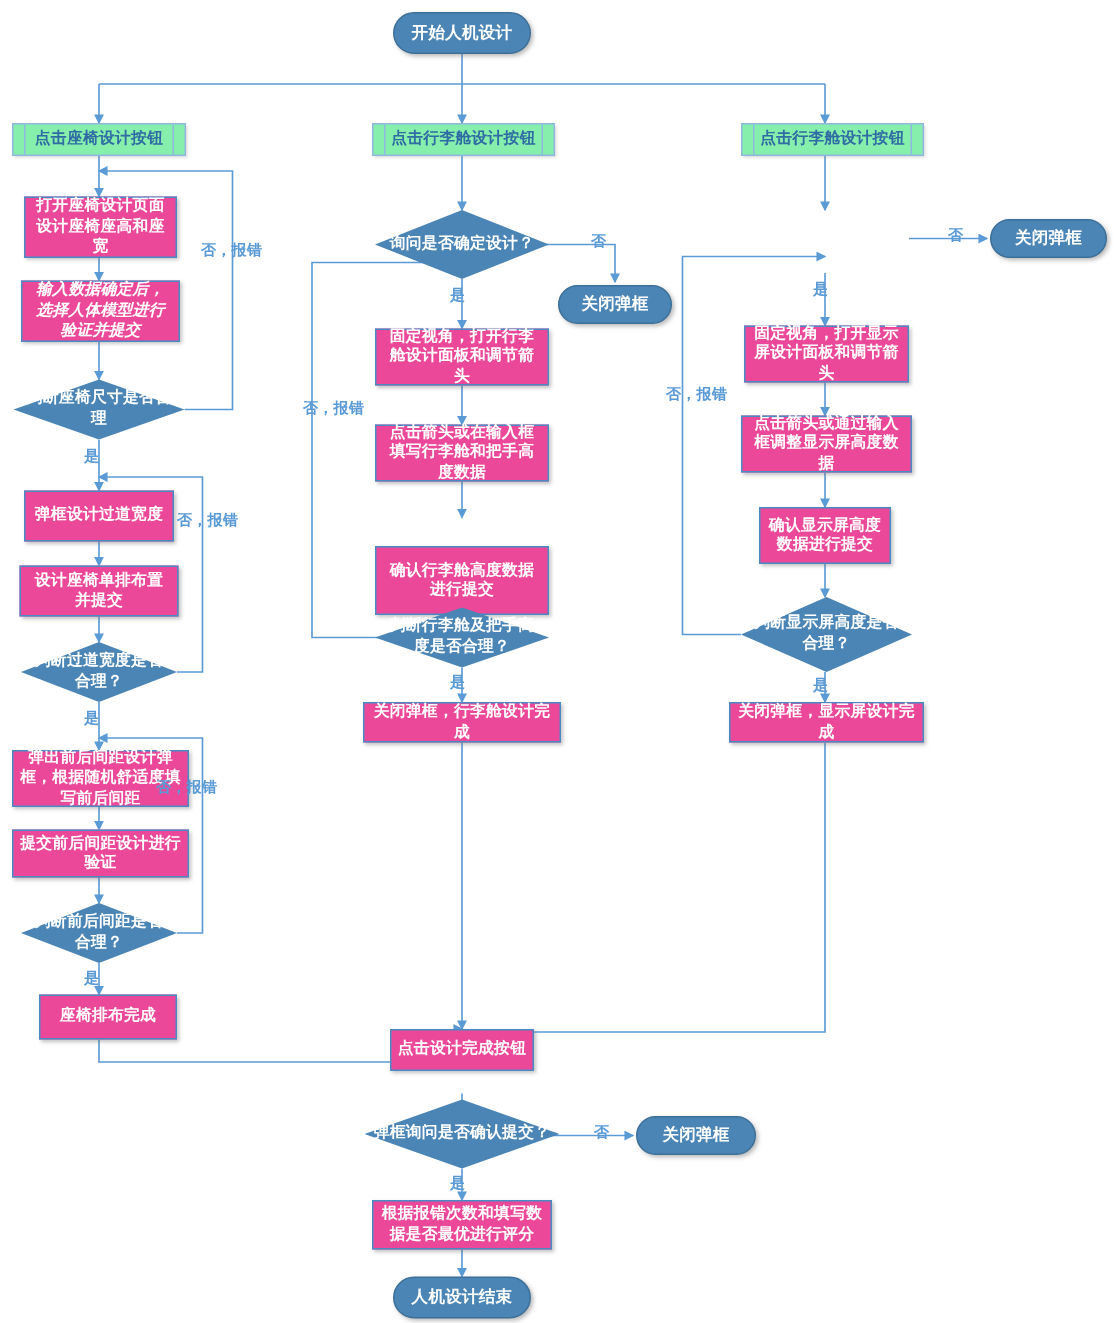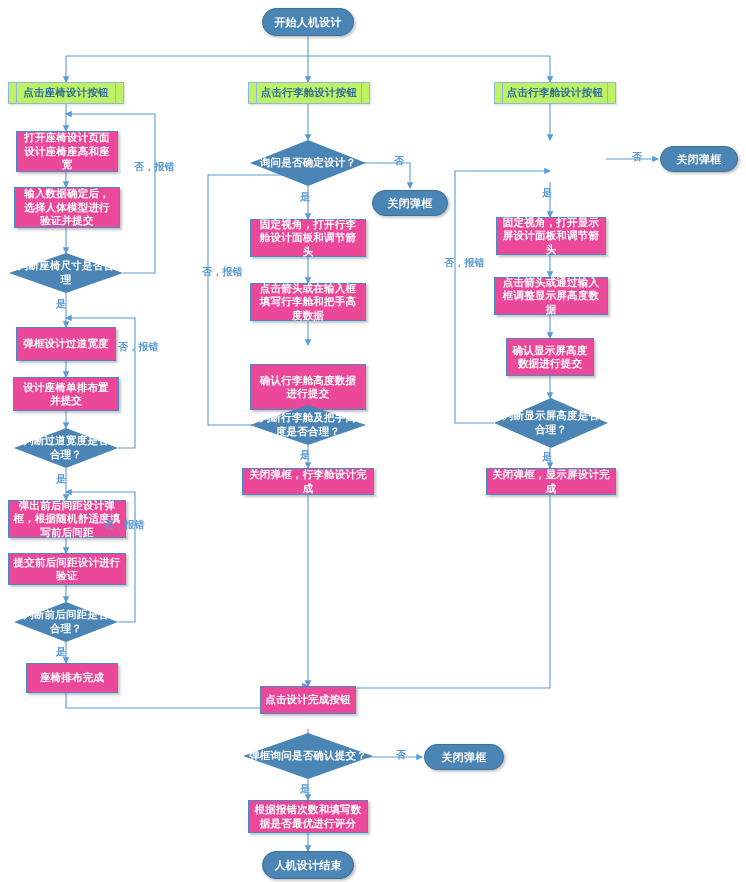"点击座椅设计按钮" .predef { background: #bef264 -> #86efac }
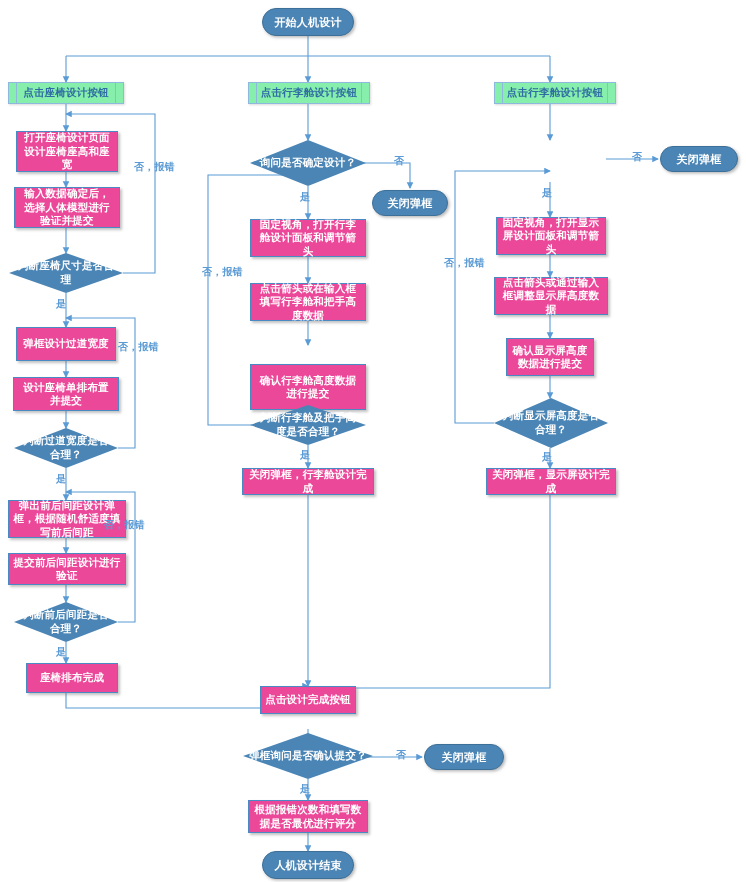"输入数据确定后，选择人体模型进行验证并提交" div.node { font-style: none -> italic }
